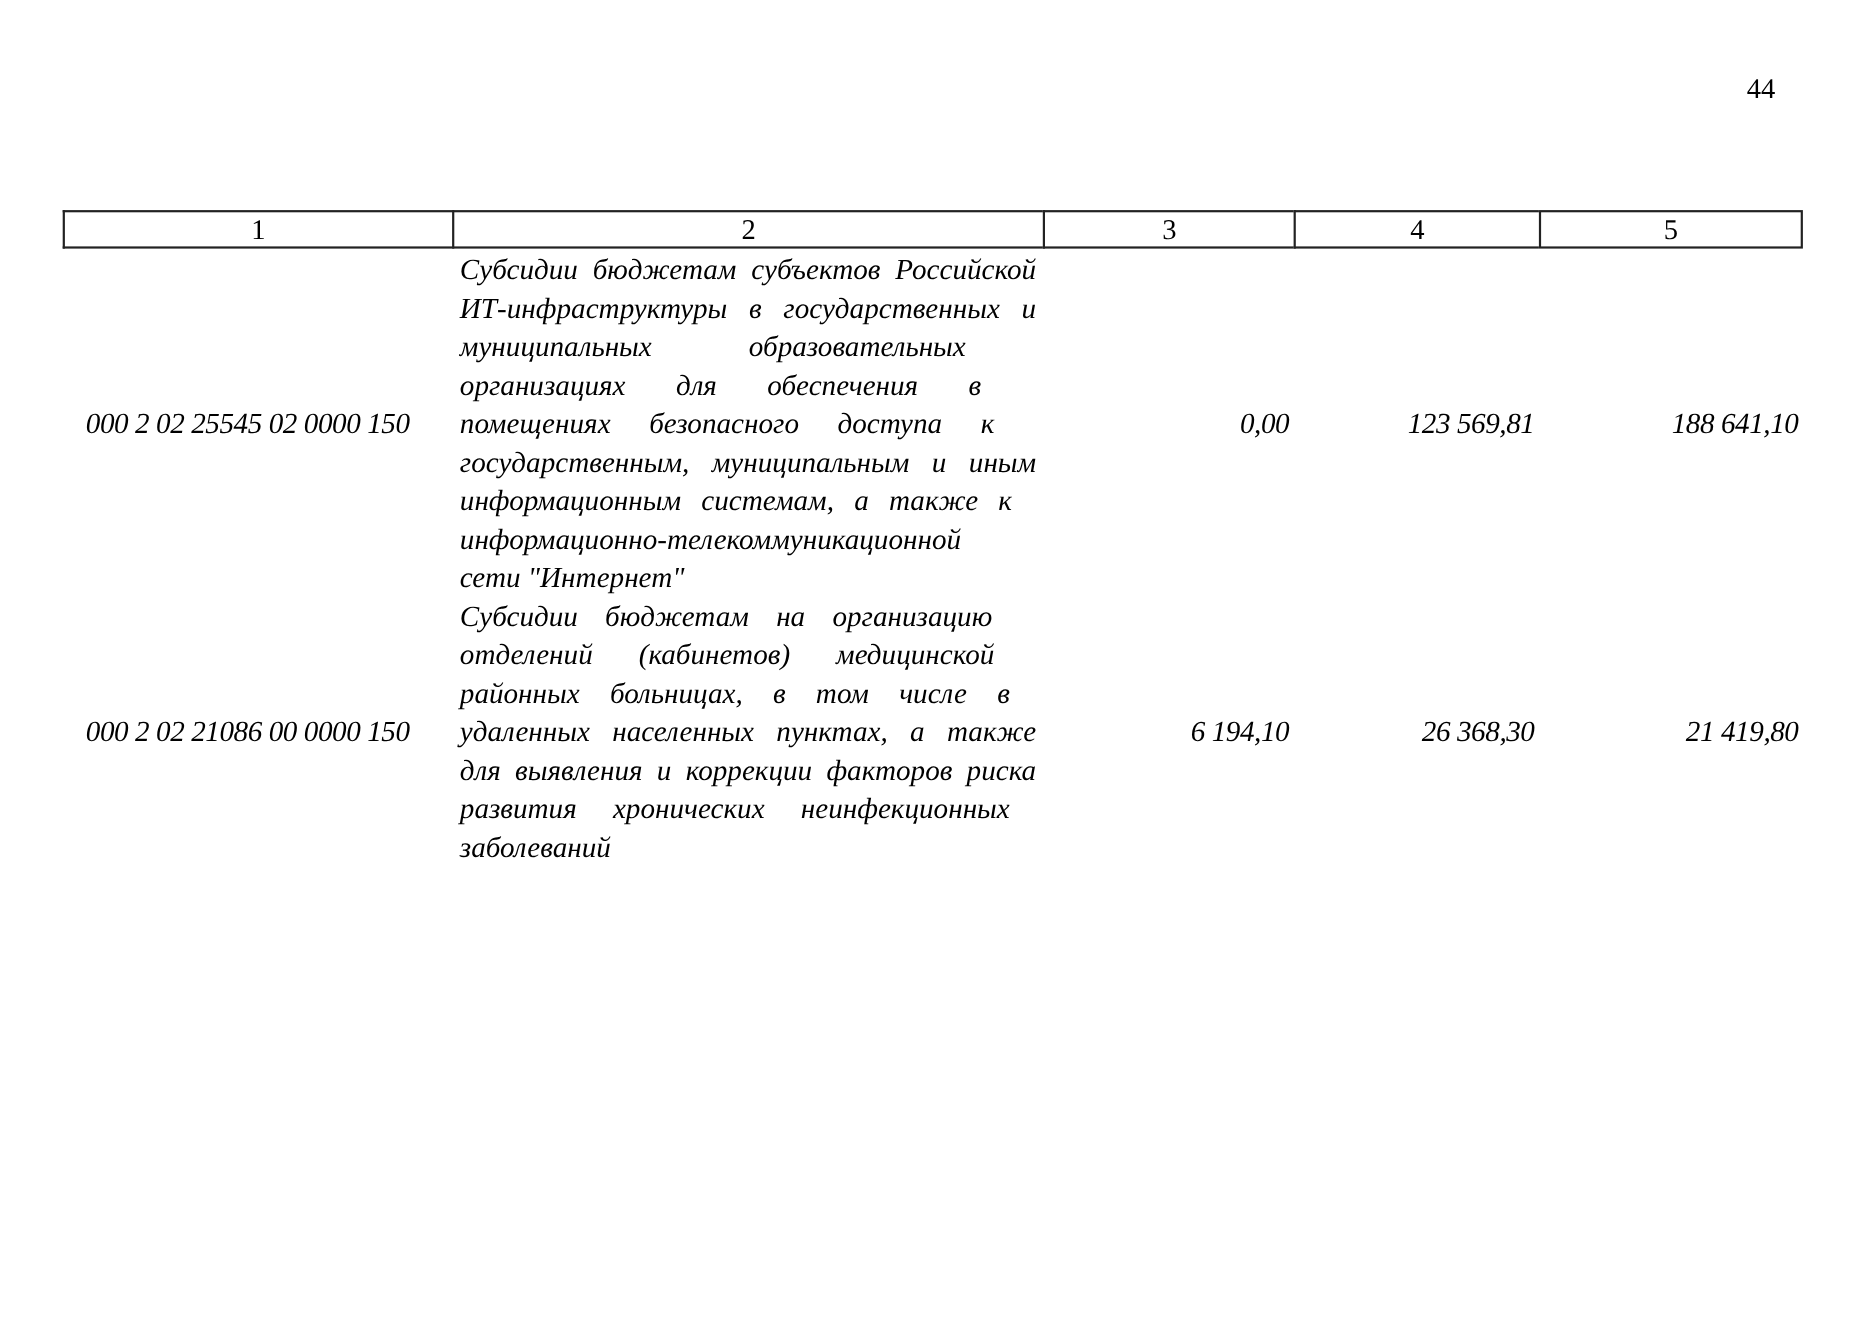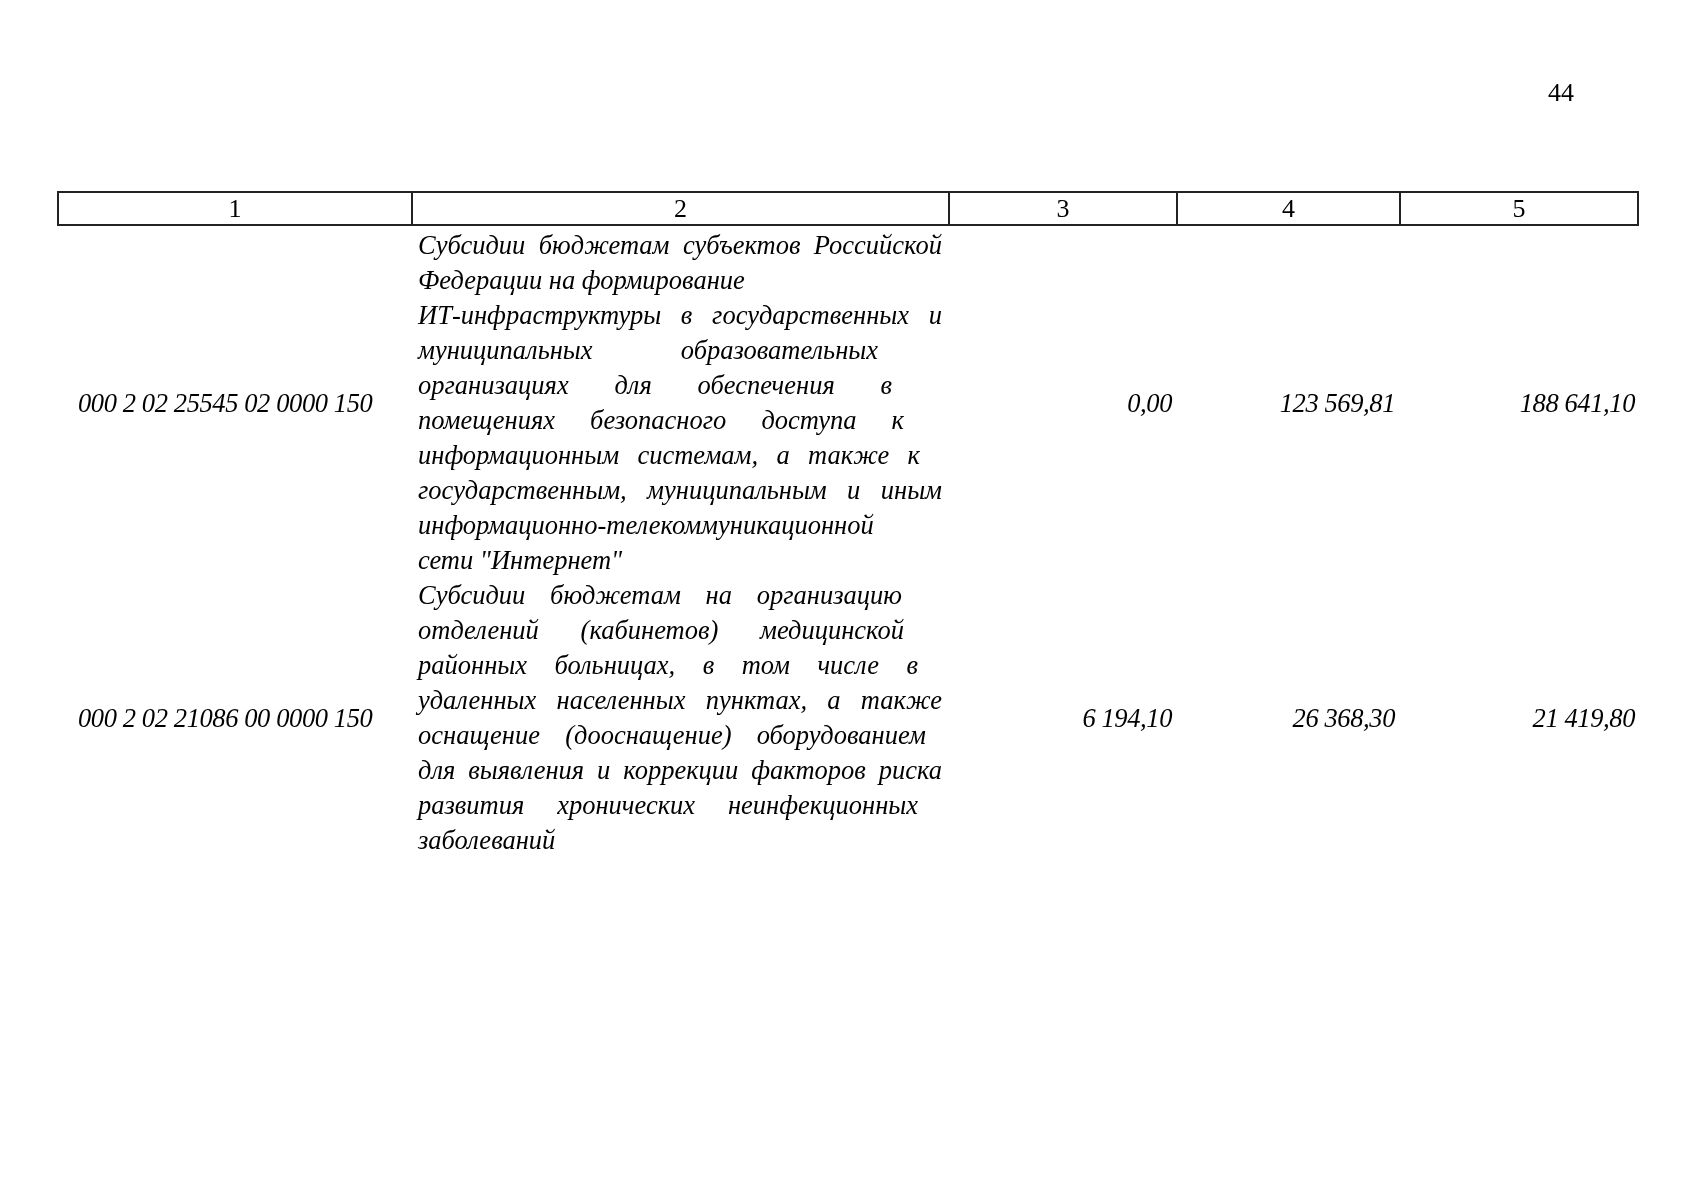"44" .page-number { left: 1536px -> 1576px; margin-top: 12px -> none }
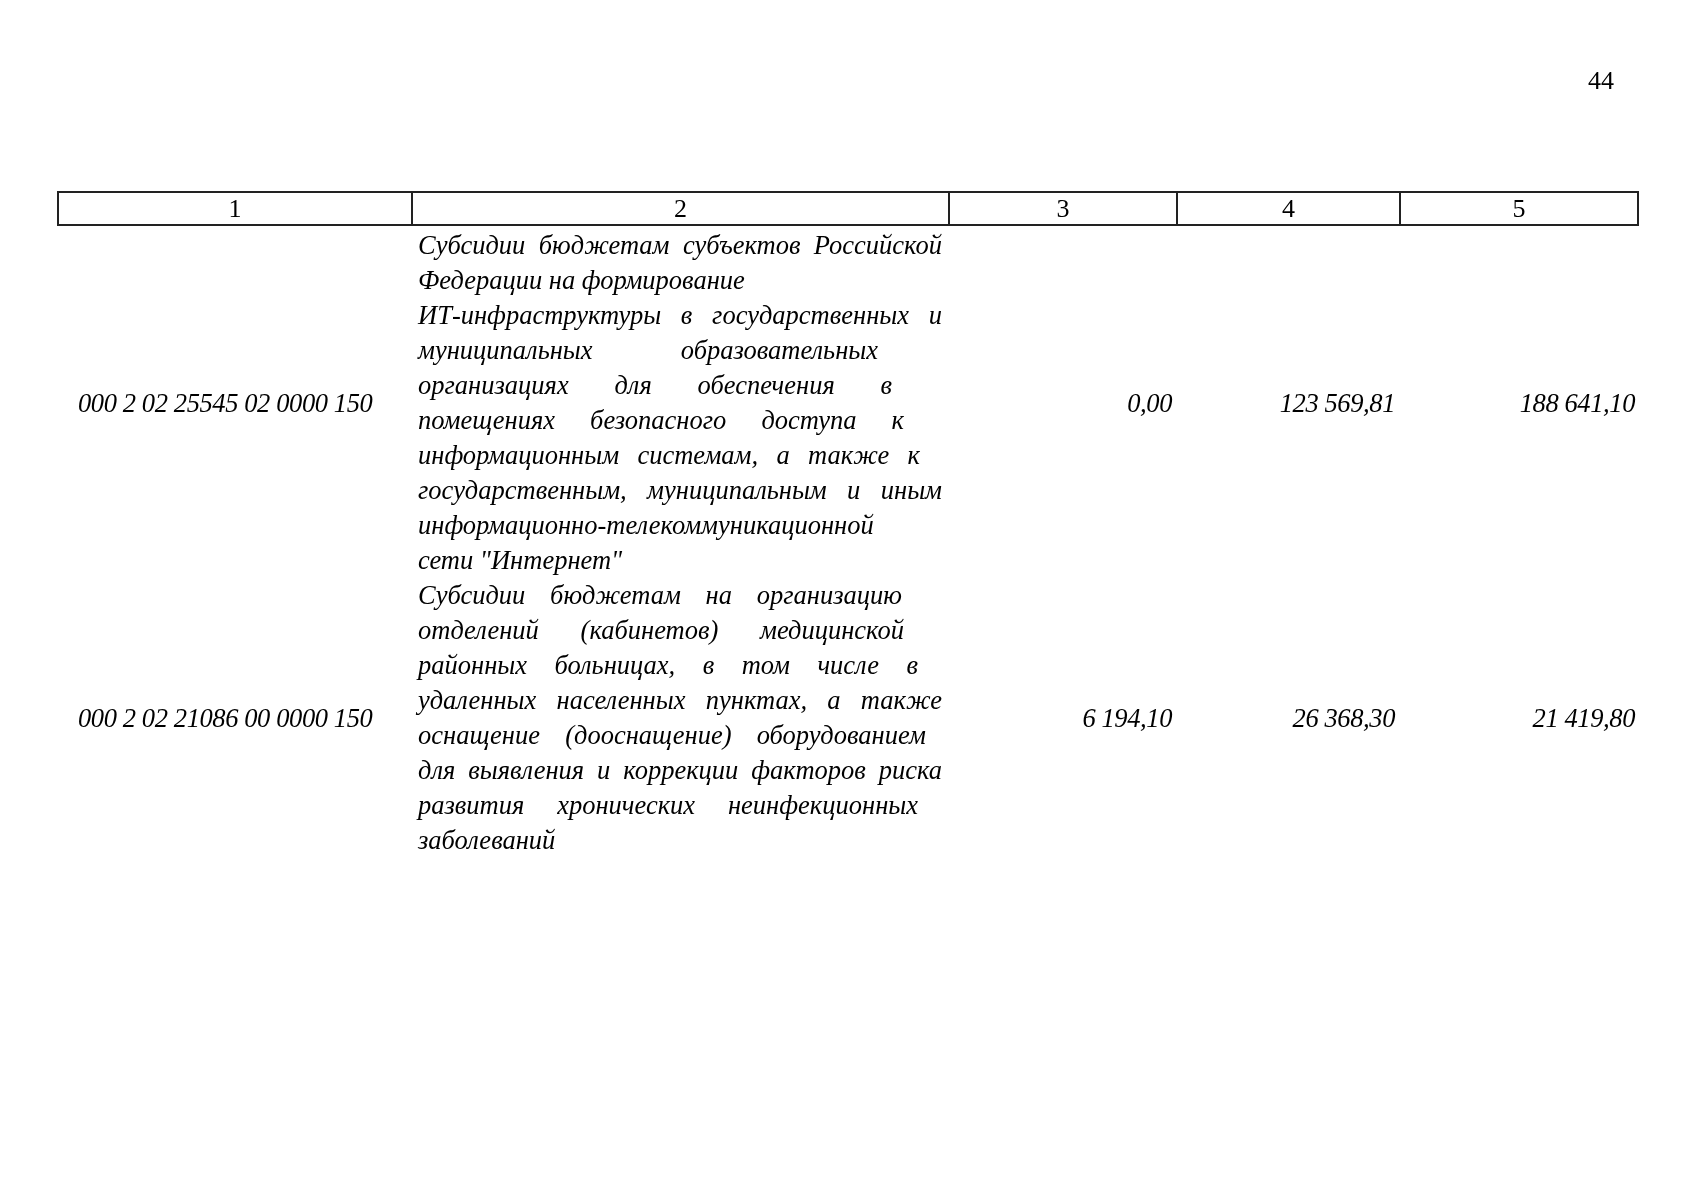"Федерации на формирование" span.line { html: <span>Федерации на формирование</span> -> none }
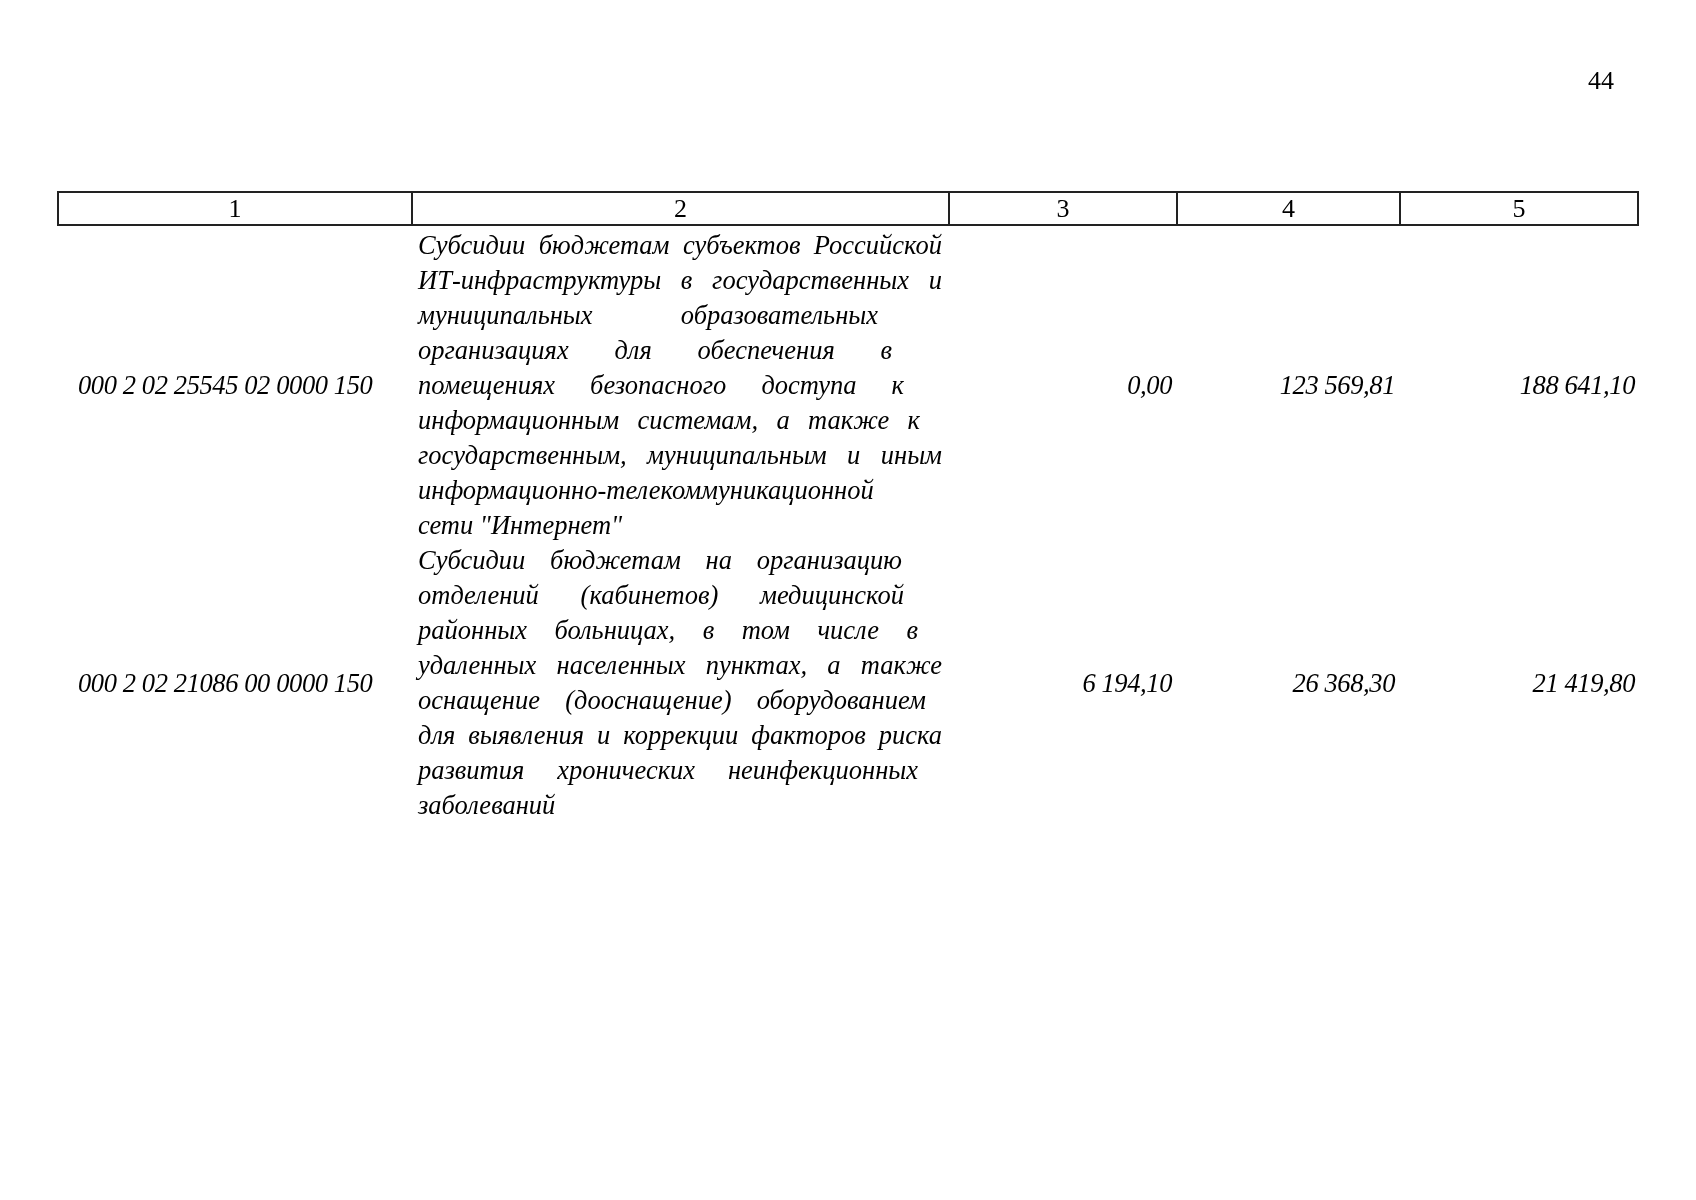"информационным системам, а также к" span.line { order: before "государственным, муниципальным и иным" -> after "государственным, муниципальным и иным" }
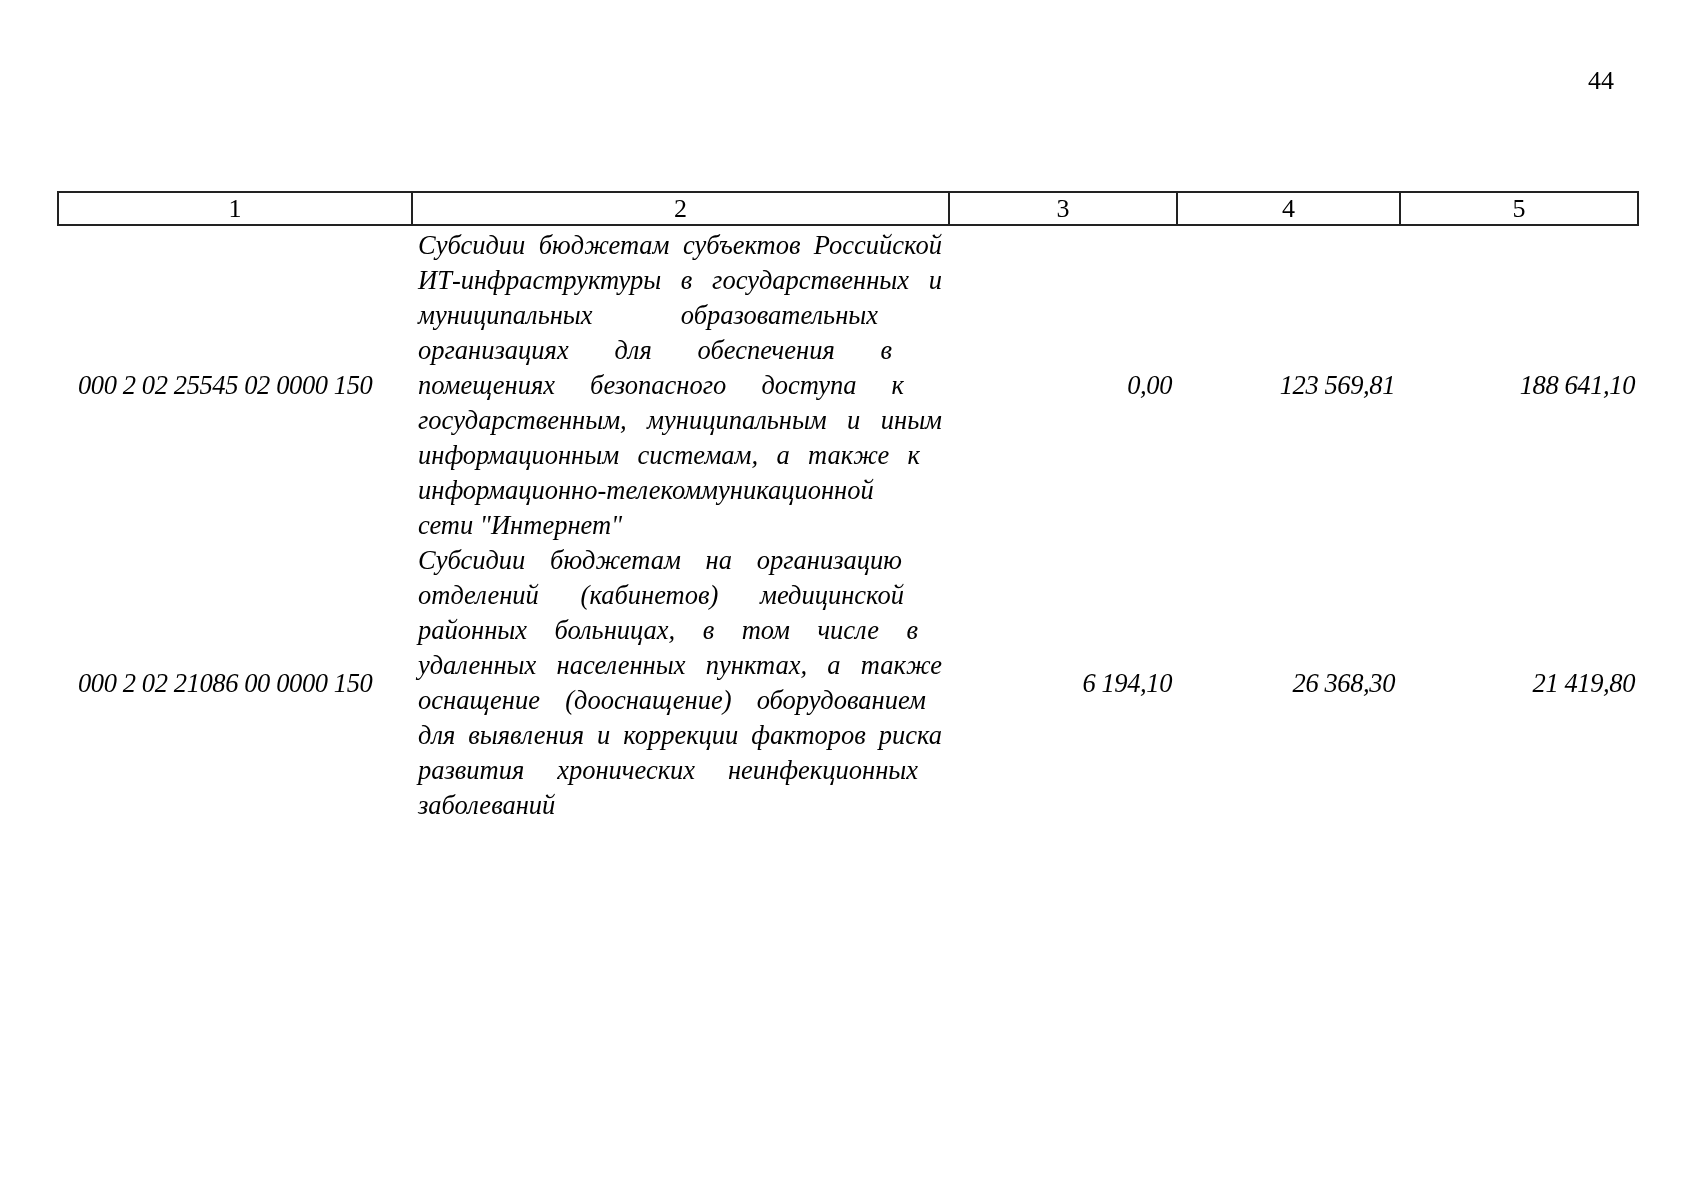"оснащение (дооснащение) оборудованием" span.line { html: <span>оснащение (дооснащение) оборудованием</span> -> none }
